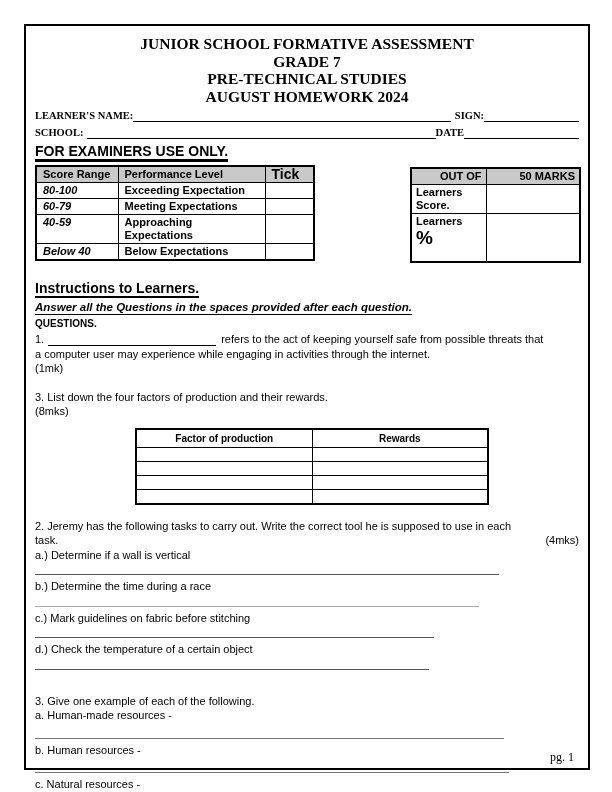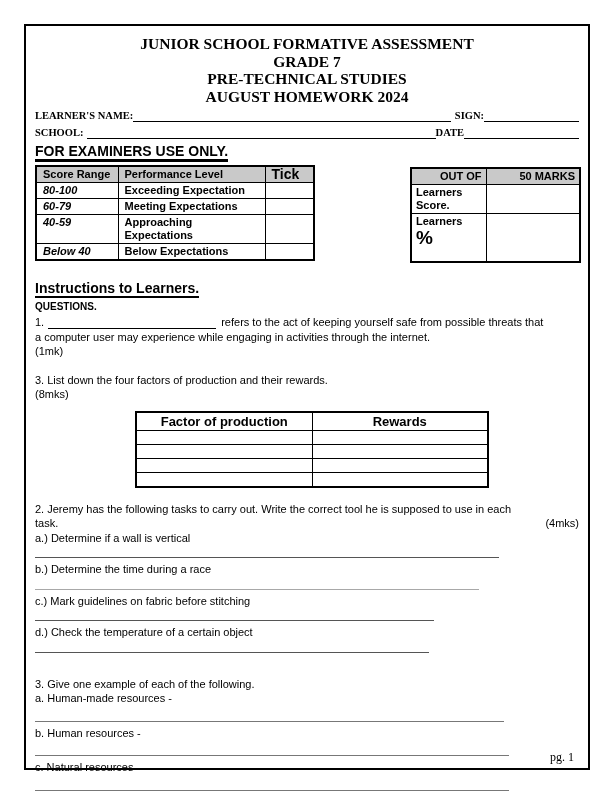"Answer all the Questions in" div.instr-note { html: none -> <div> <span>Answer all the Questions in the spaces provided after each question.</span> </div> }
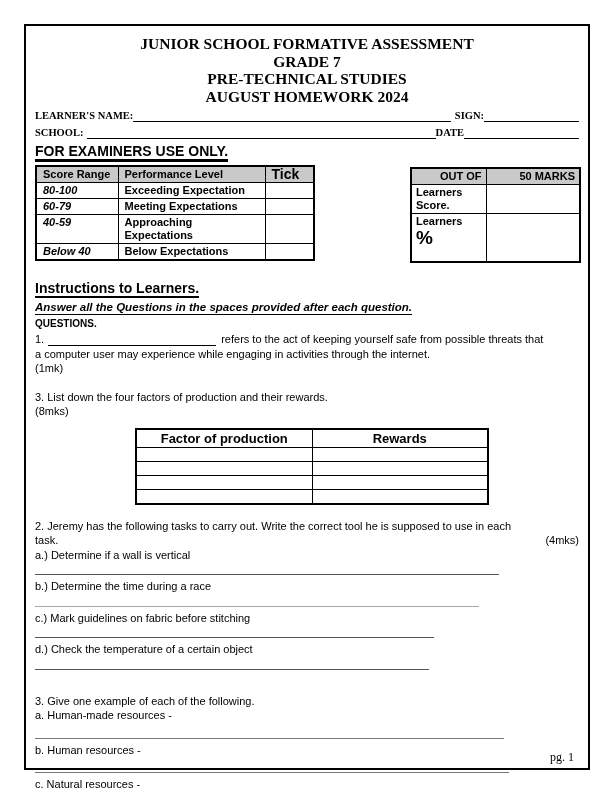"Factor of production" .factors-table td, .factors-table th { font-size: 13px -> 10px }
